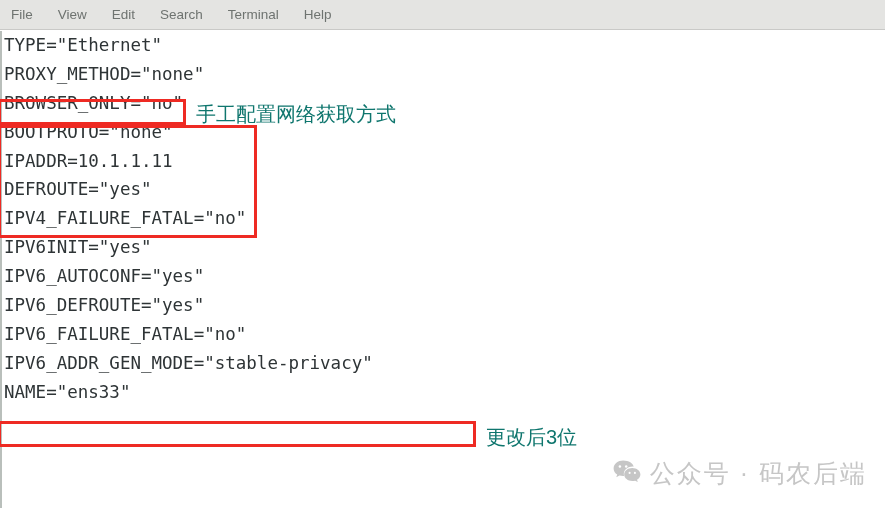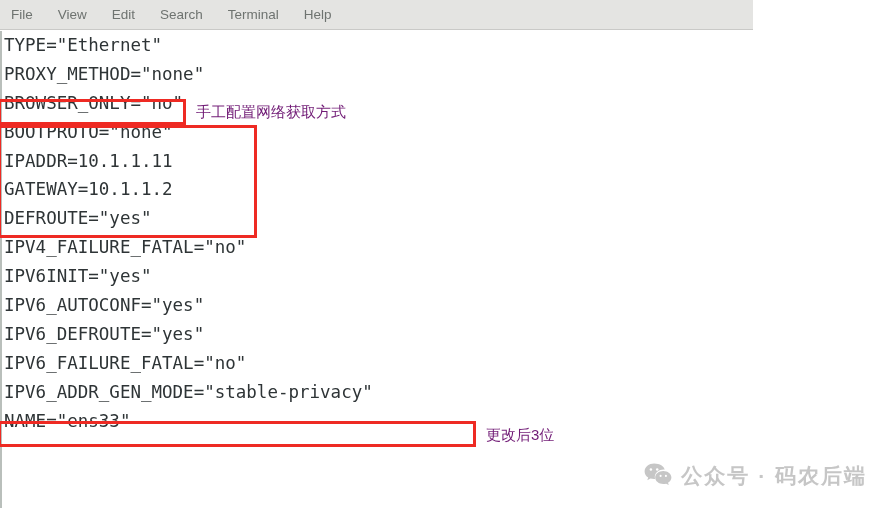"File" #menubar { width: 753px -> 885px }
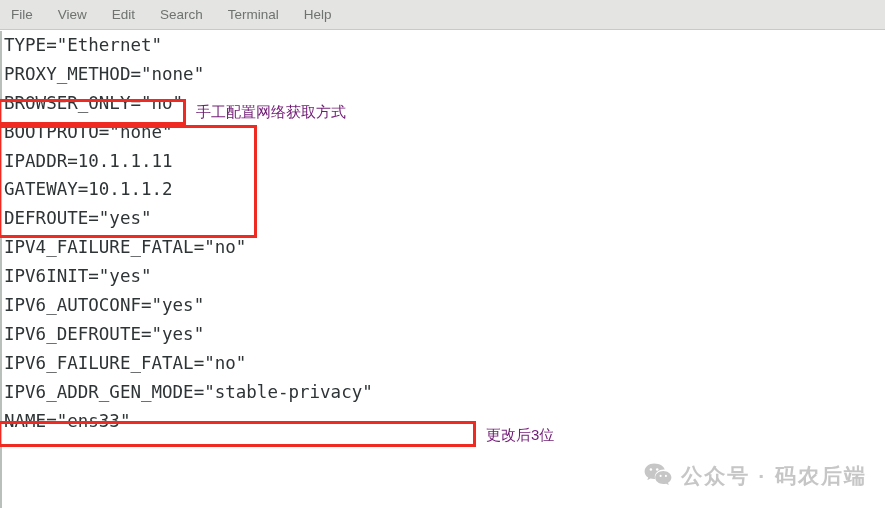"手工配置网络获取方式" .redlabel { color: #701a75 -> #0f766e; font-size: 15px -> 20px }
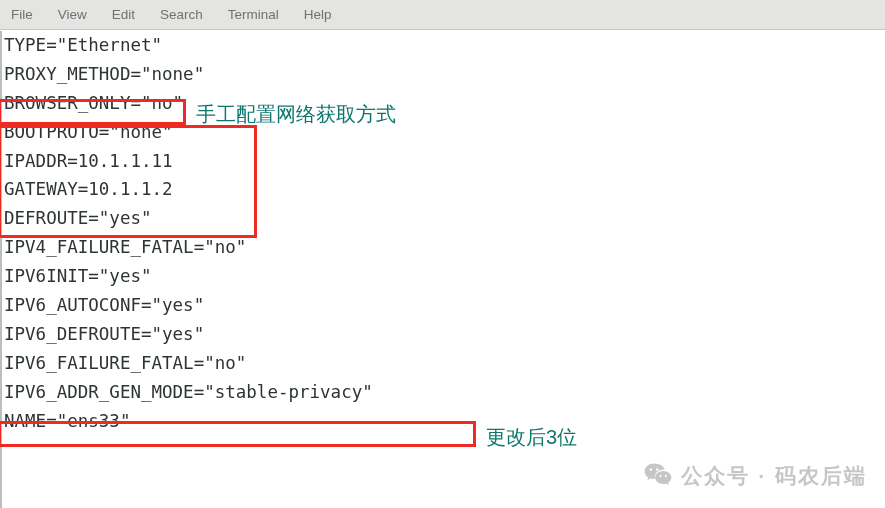"GATEWAY=10.1.1.2" div.line { html: <div>GATEWAY=10.1.1.2</div> -> none }
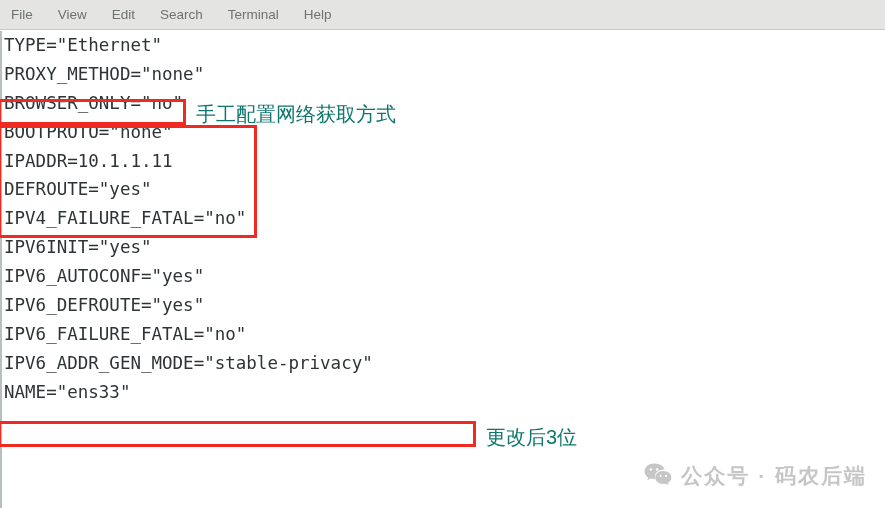"公众号 · 码农后端" #watermark .wm-text { font-size: 21px -> 25px; font-weight: bold -> none }
